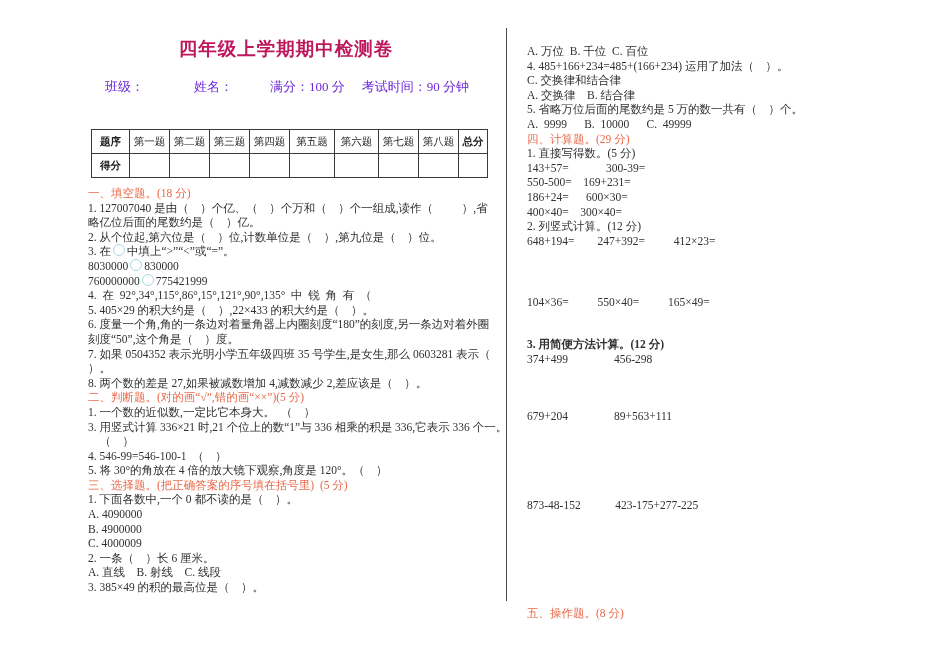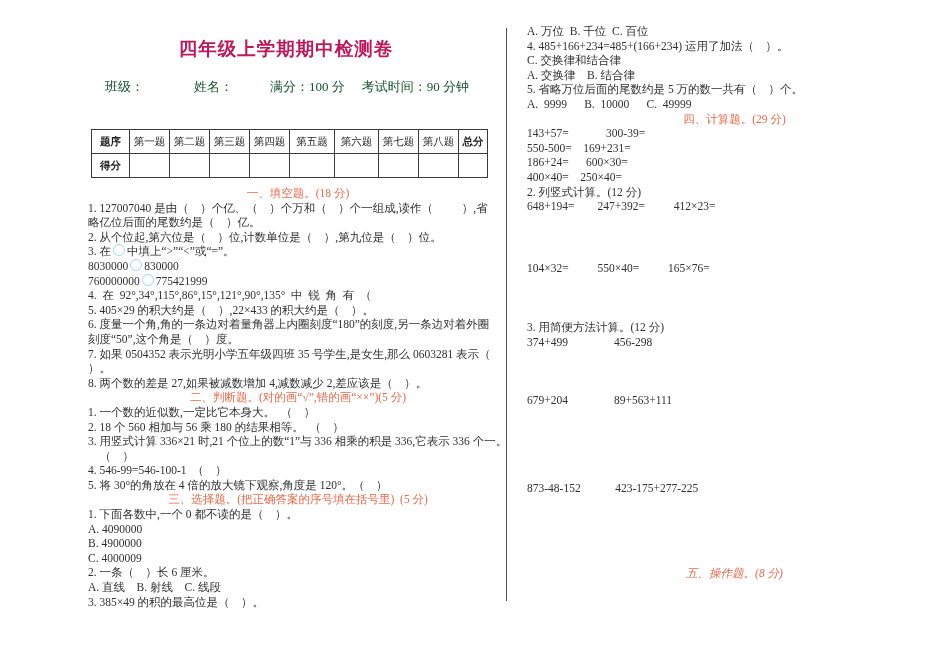"A. 万位 B. 千位 C." #right-col { top: 24px -> 44px }
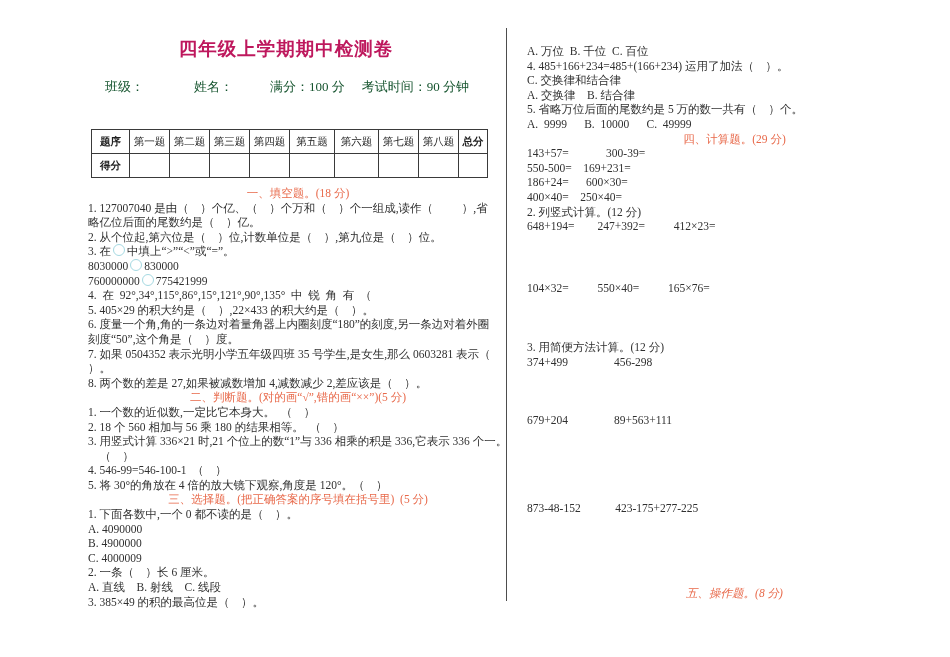"班级： 姓名： 满分：100 分 考试时间：90" #meta-line { color: #14532d -> #6d28d9 }
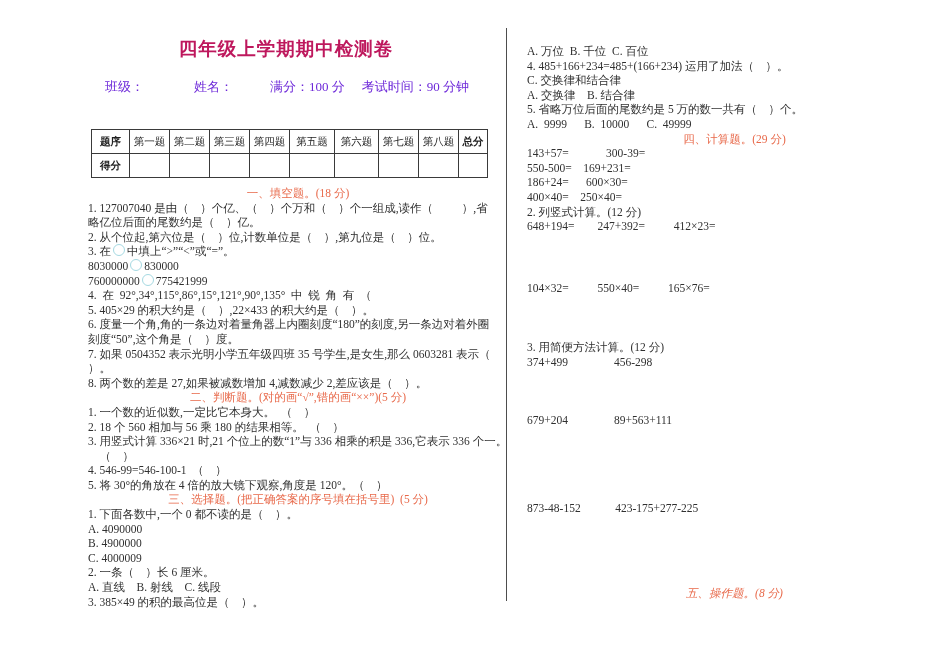"四、计算题。(29 分)" .h { text-align: center -> none }
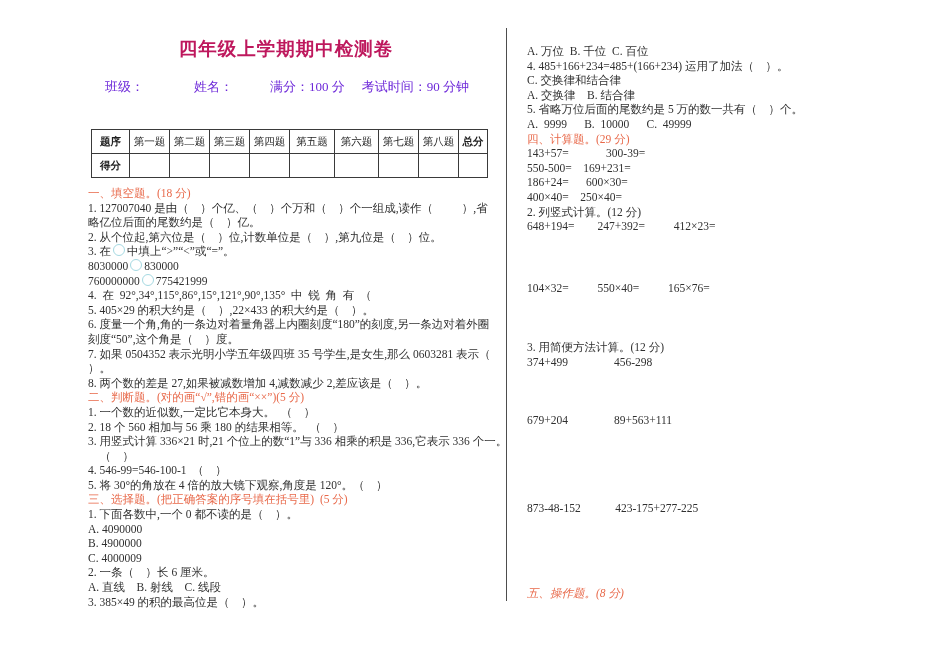"1. 直接写得数。(5 分)" div.line { html: none -> <div>1. 直接写得数。(5 分)</div> }
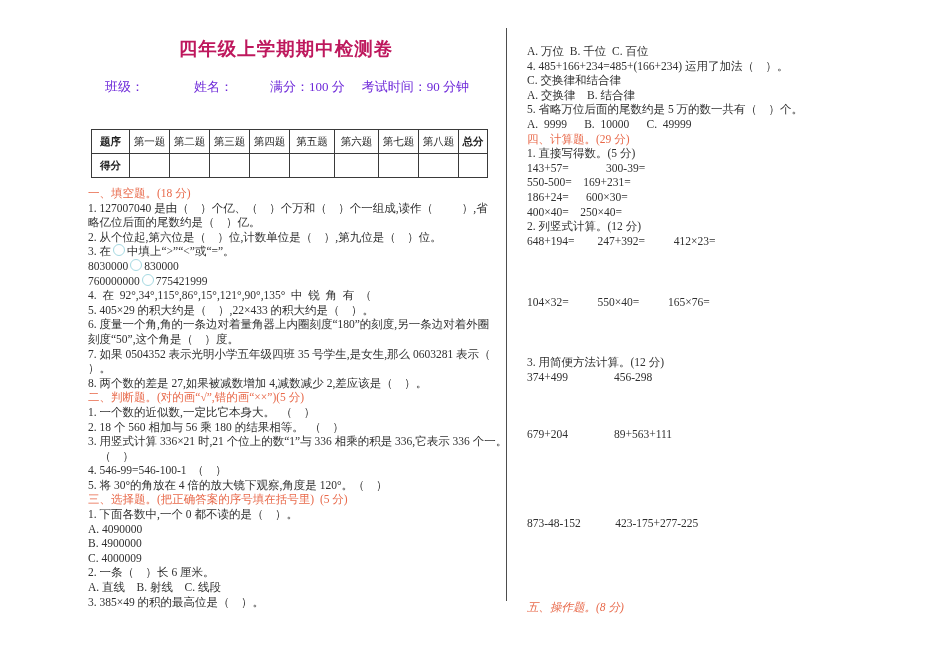"400×40= 250×40=" div.line { text: 250 -> 300 }
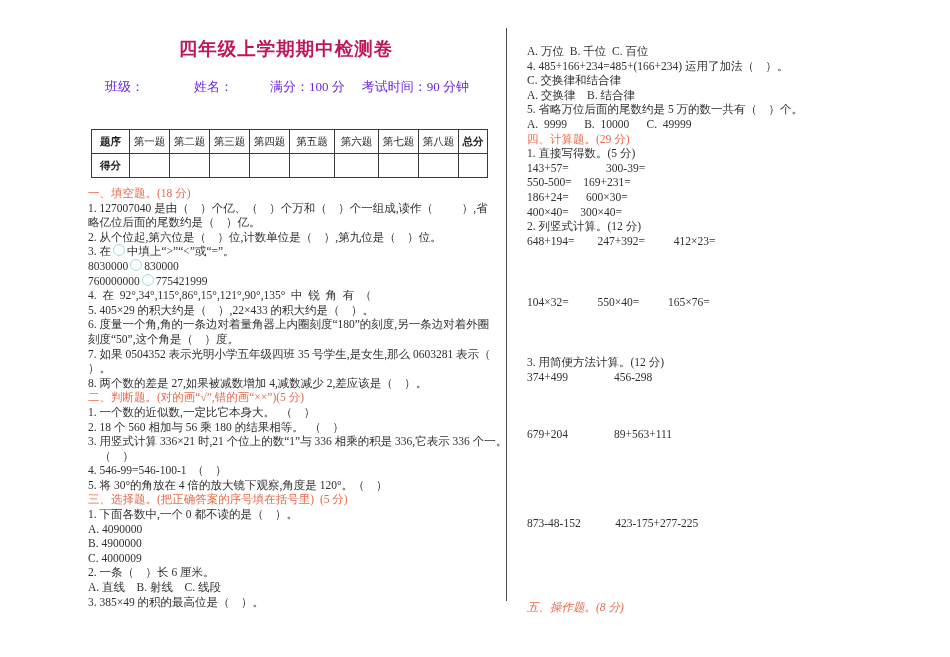"104×32= 550×40= 165×76=" div.line { text: 32=          550×40=          165×76 -> 36=          550×40=          165×49 }
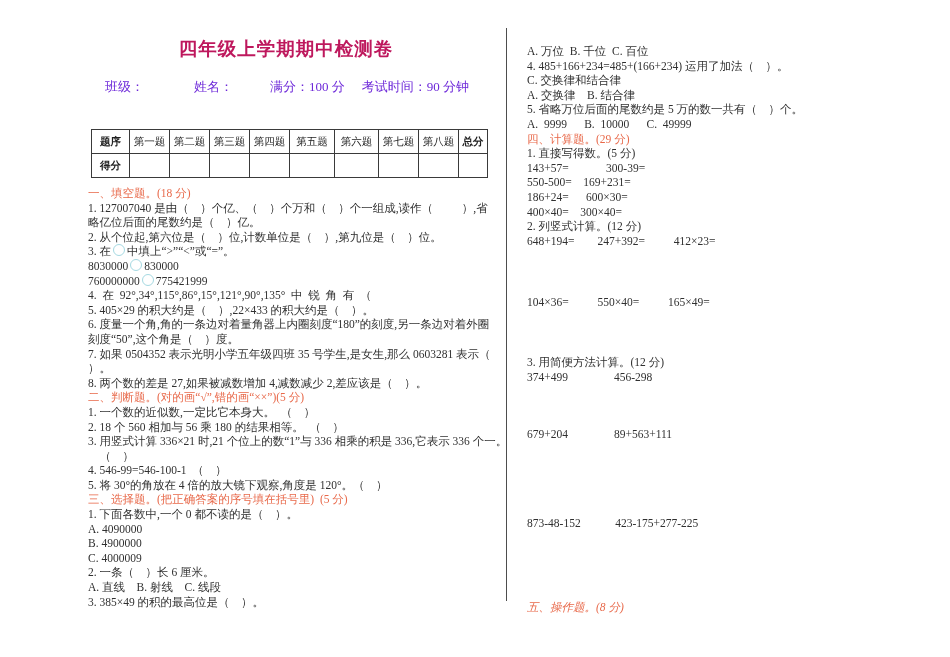"3. 用简便方法计算。(12 分)" div.line { font-weight: none -> bold; margin-top: 45px -> 27px }
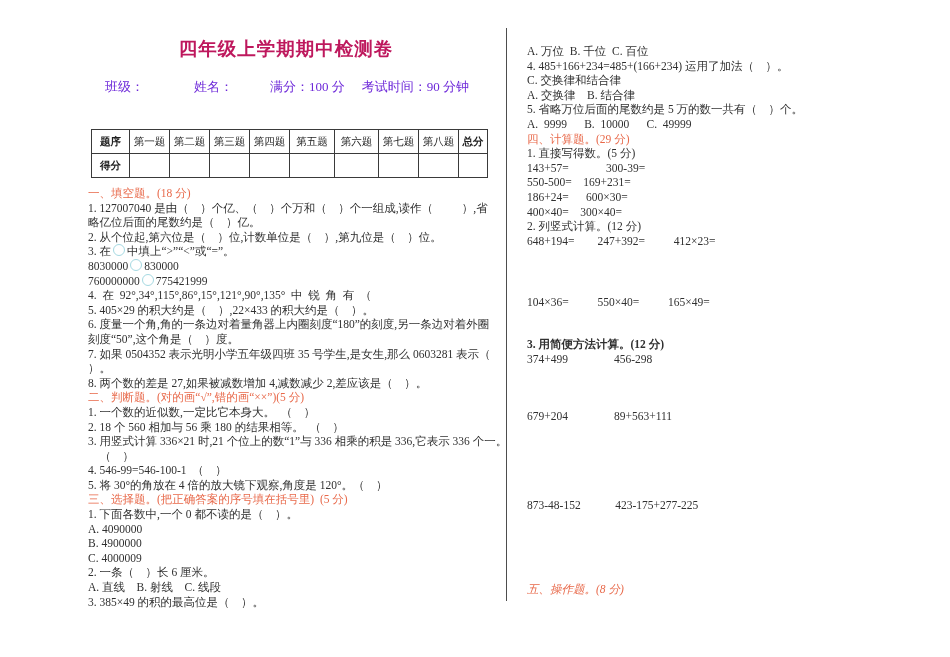"2. 18 个 560 相加与" div.line { html: <div>2. 18 个 560 相加与 56 乘 180 的结果相等。 （ ）</div> -> none }
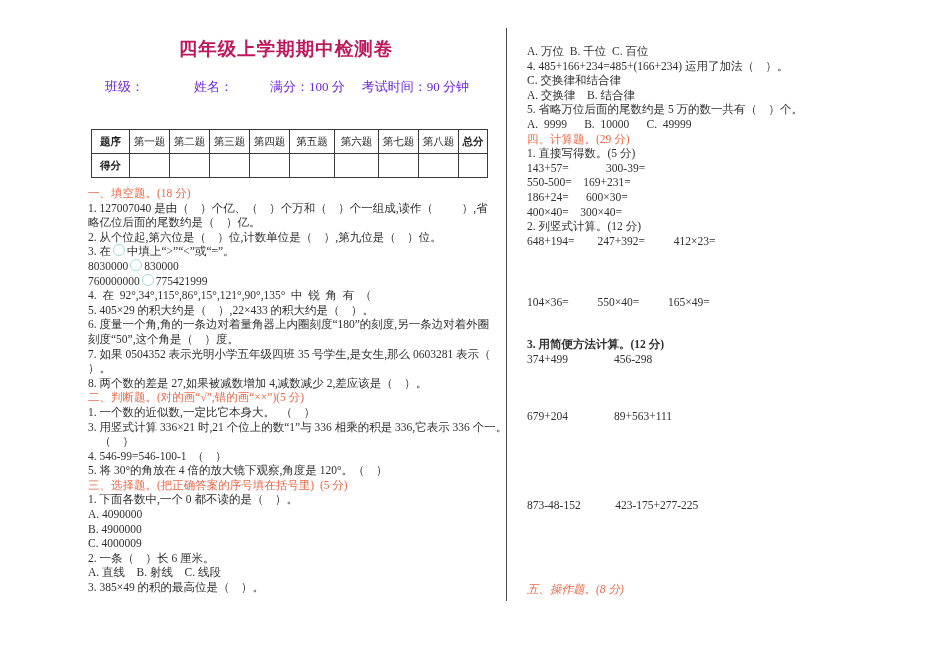"五、操作题。(8 分)" div.line { font-style: italic -> none; margin-top: 70px -> 94px }
